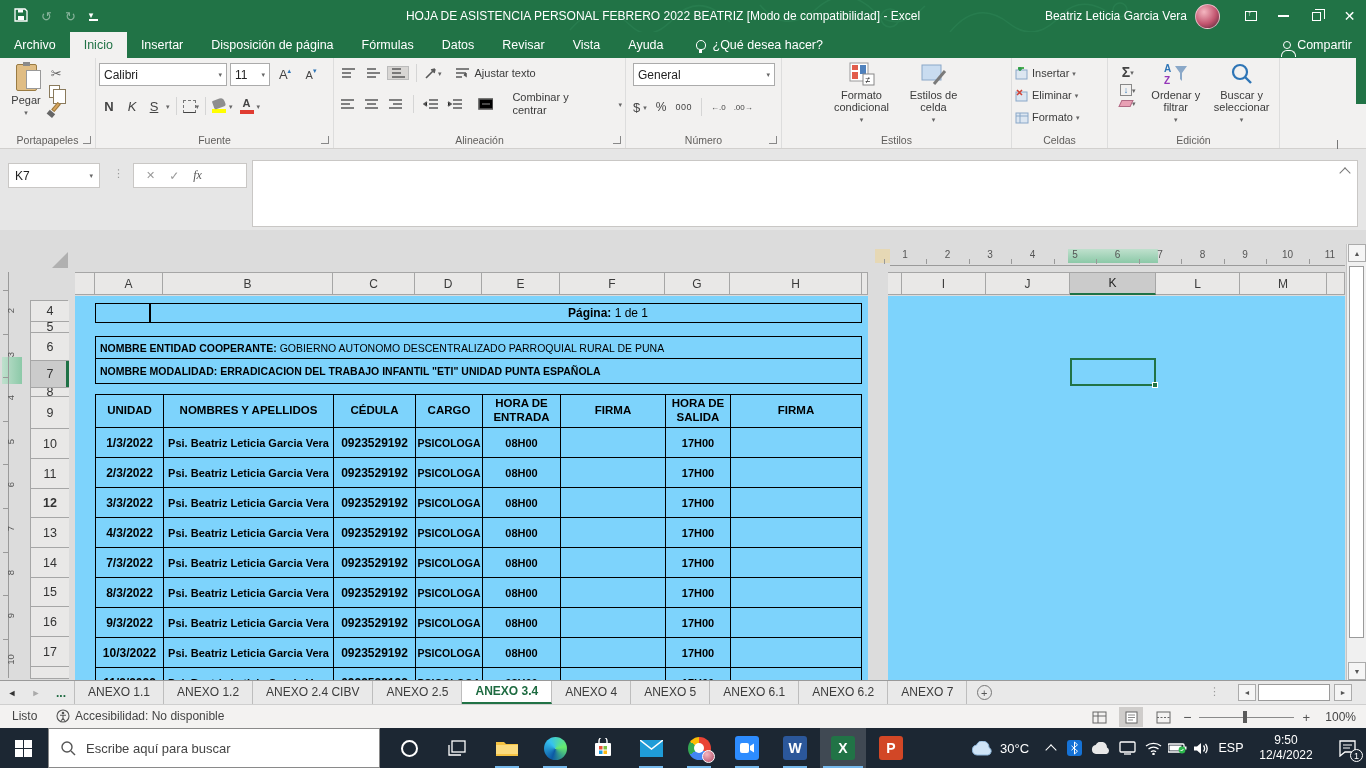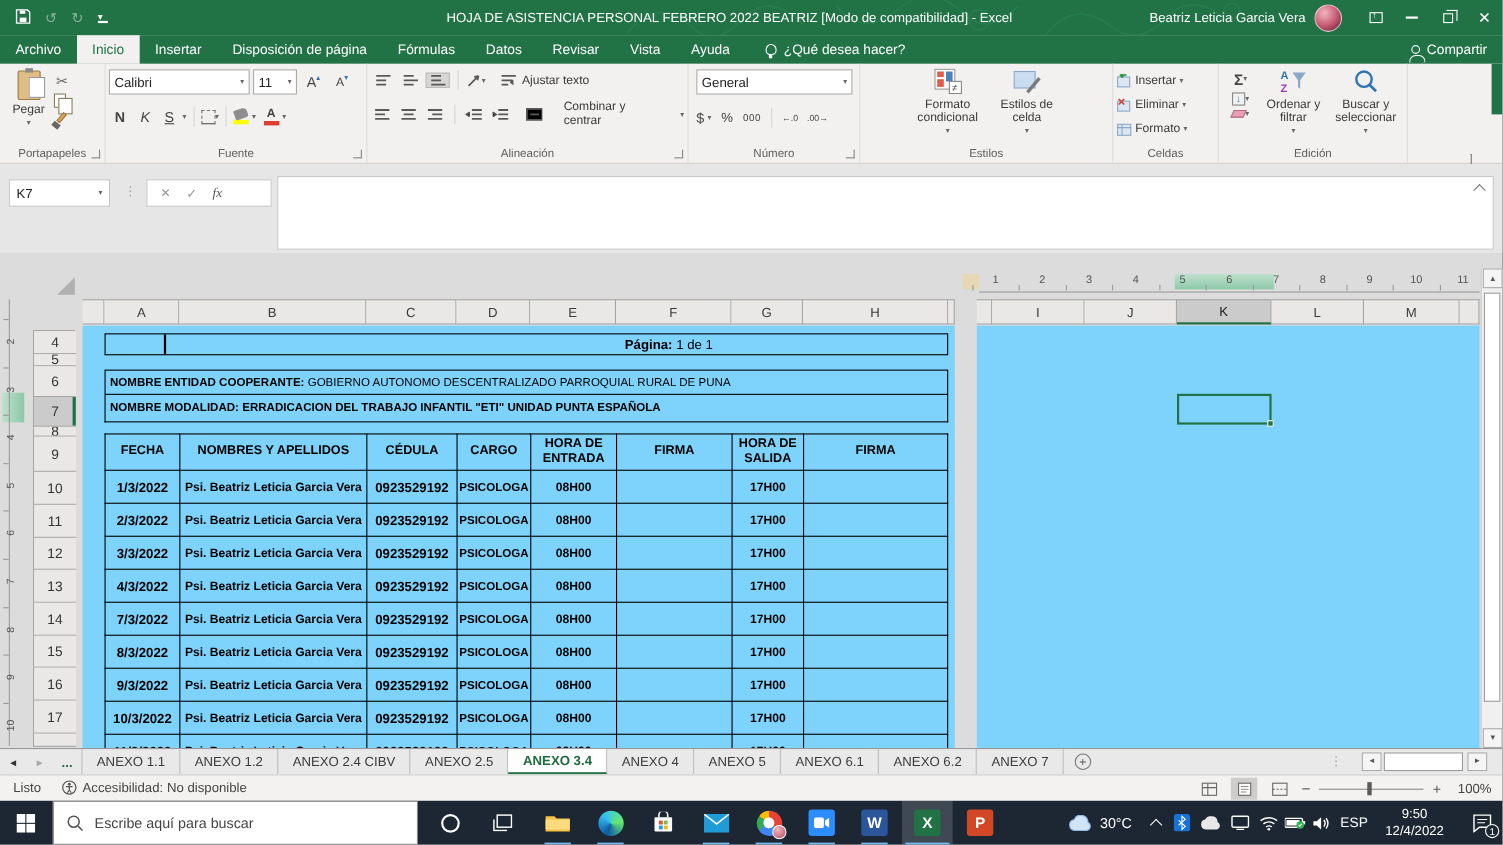"FECHA" th { text: FECHA -> UNIDAD }
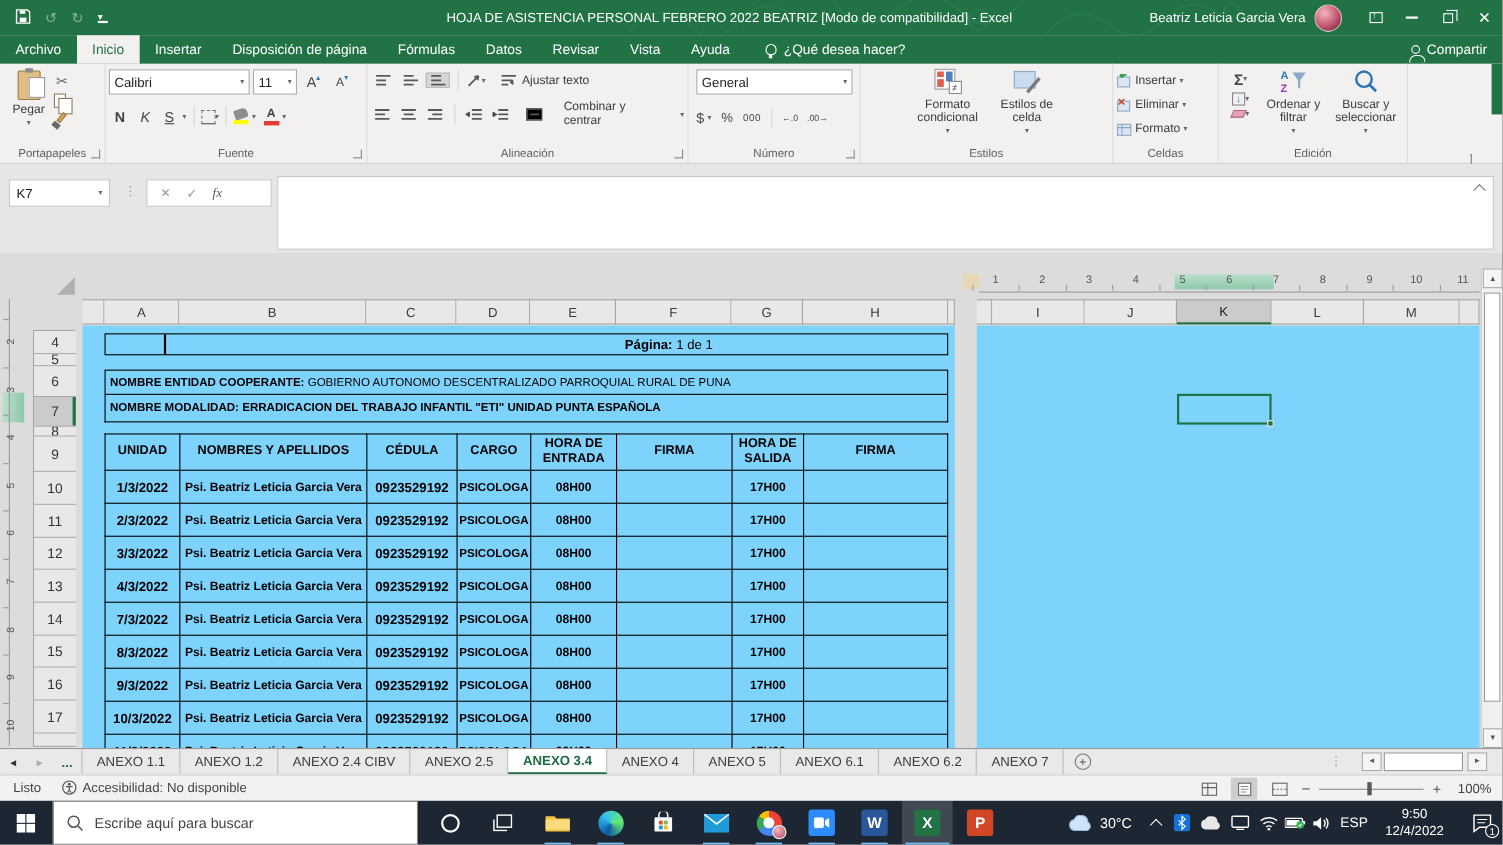"12" div.rowhead { font-weight: none -> bold }
